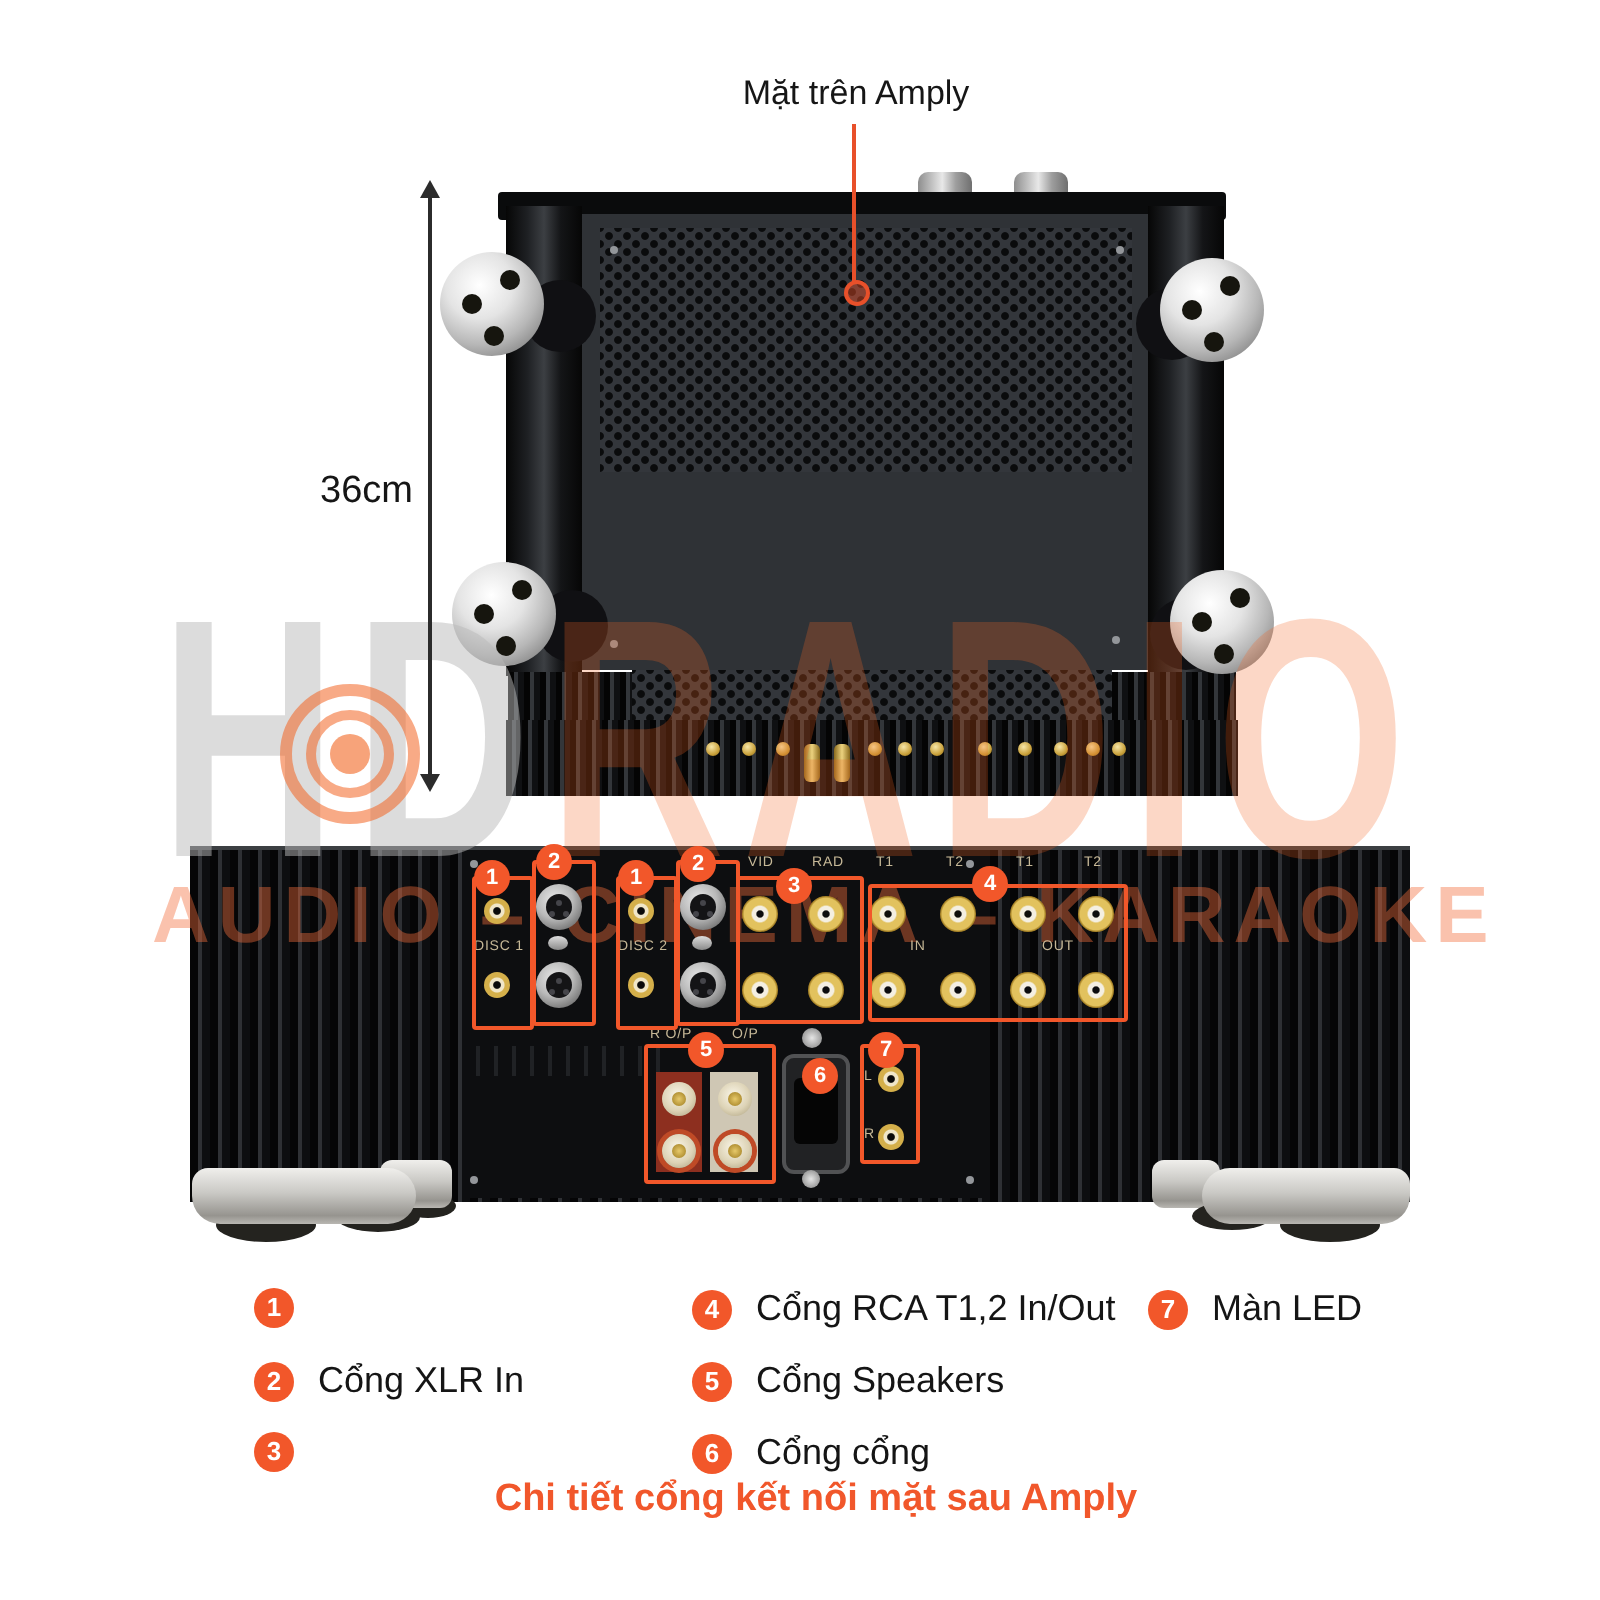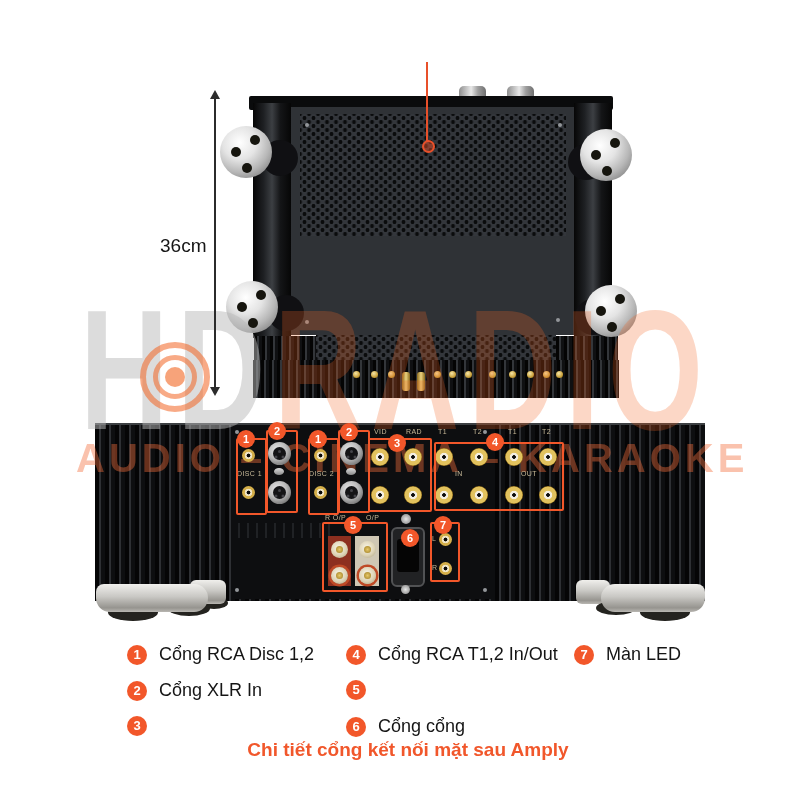"Mặt trên Amply" div.abs { html: none -> <div>Mặt trên Amply</div> }
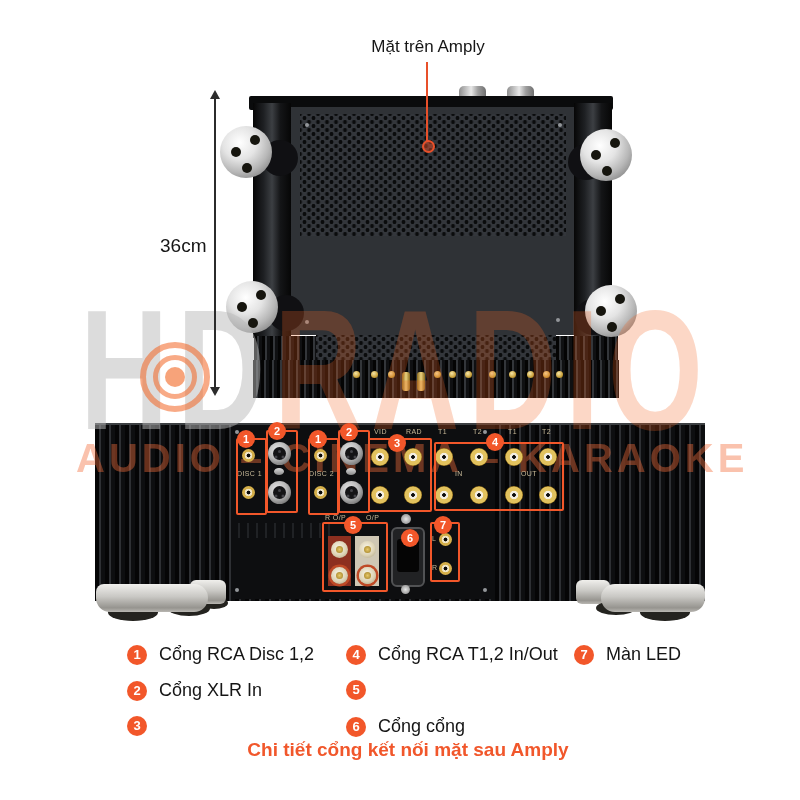"Cổng RCA Disc 1,2" span.legend-label { html: <span>Cổng RCA Disc 1,2</span> -> none }
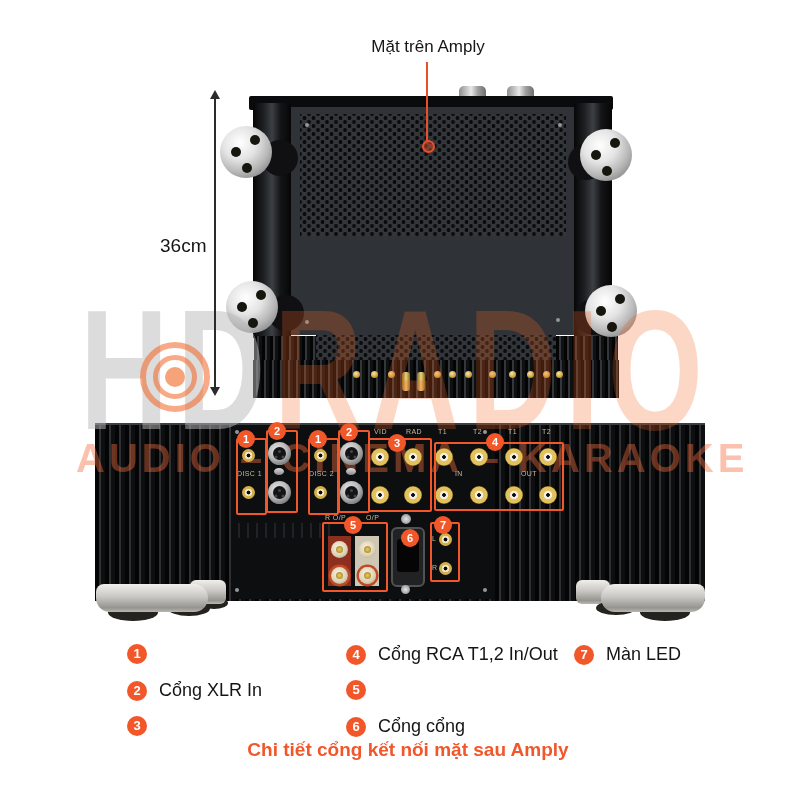"Cổng Speakers" span.legend-label { html: none -> <span>Cổng Speakers</span> }
